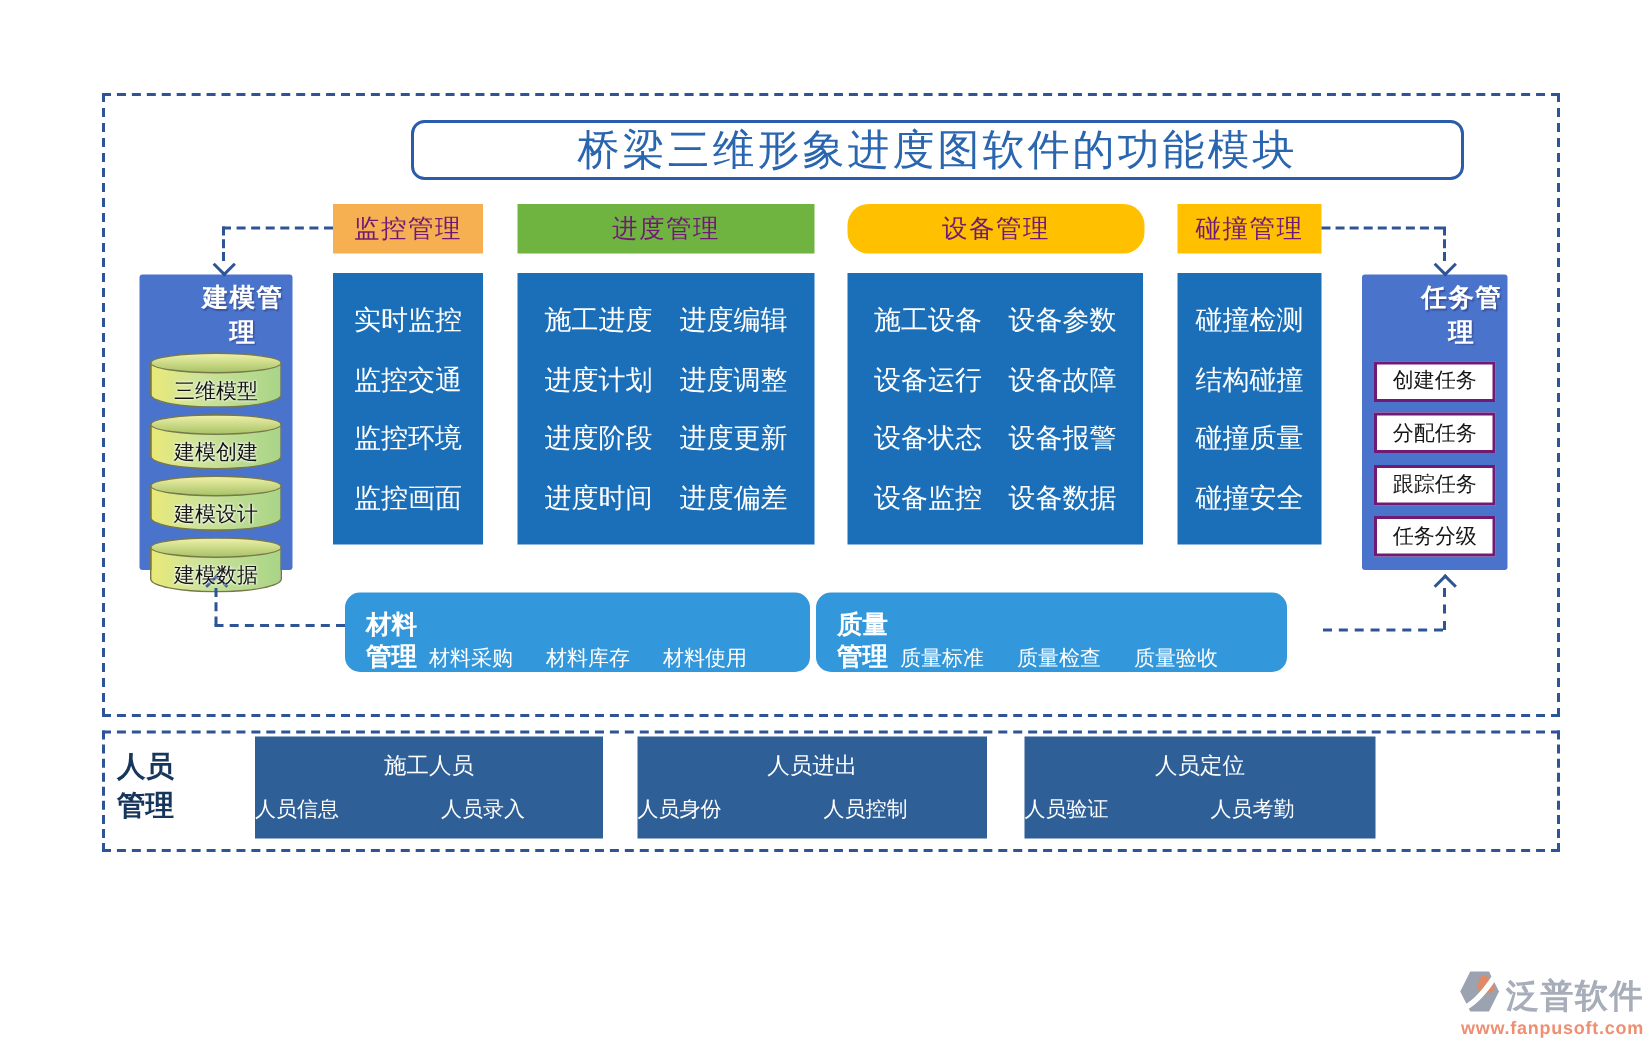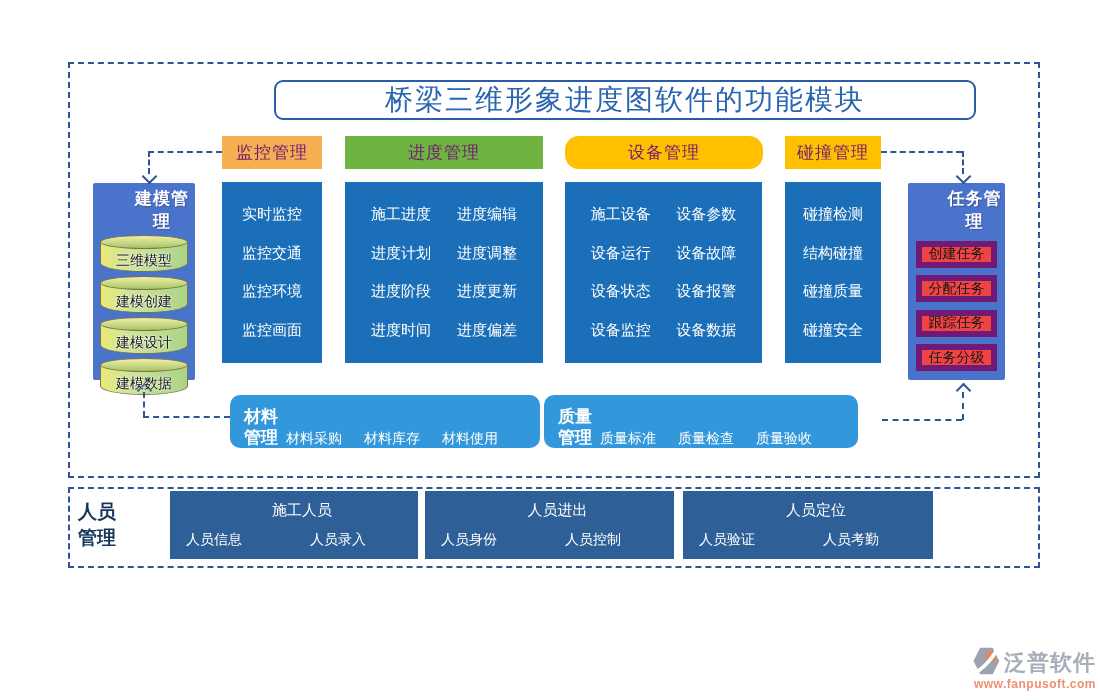"实时监控" .col { font-size: 15px -> 18px }
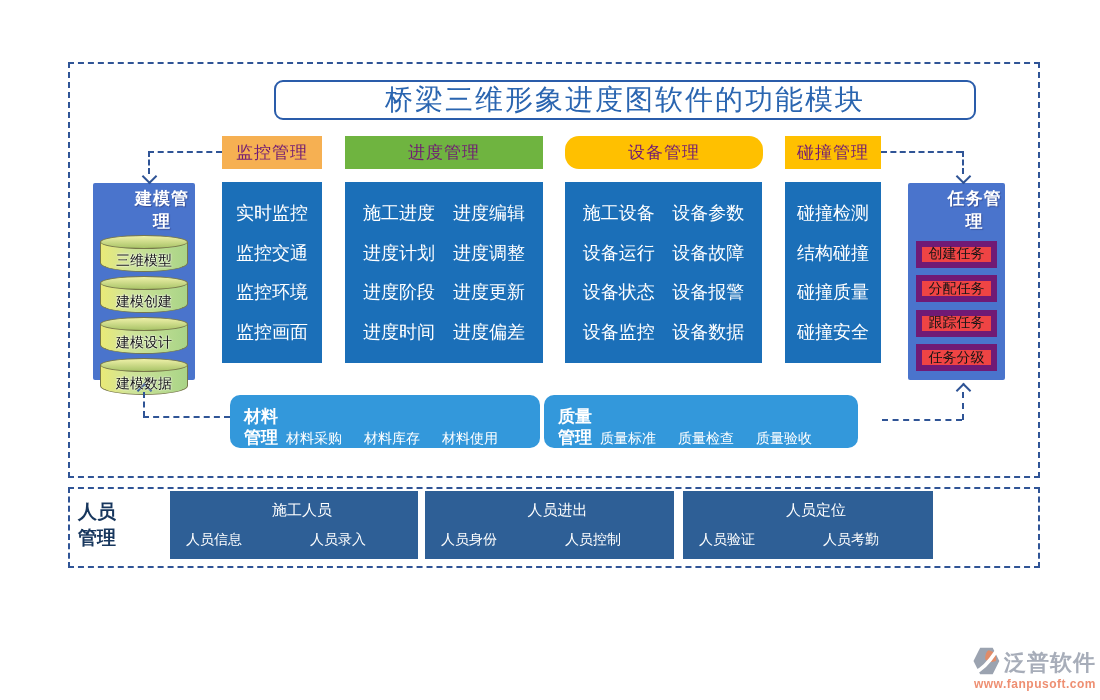"创建任务" .task-item { background: #ef4444 -> #ffffff; border: 6px solid #701a75 -> 2px solid #701a75 }
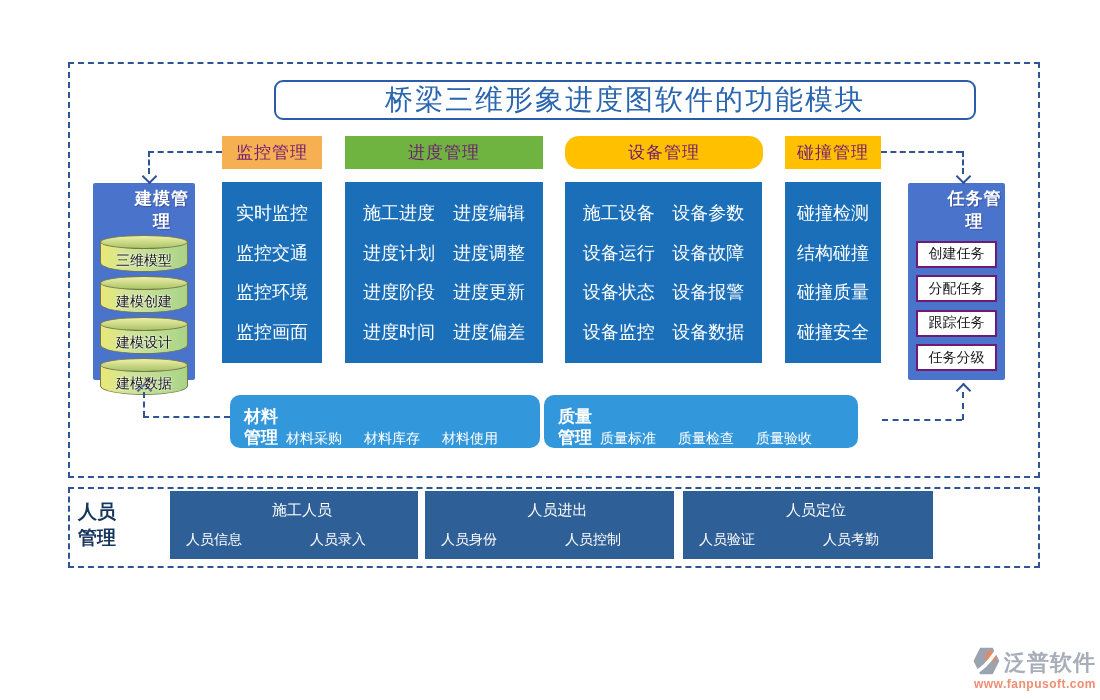"施工人员" .pgroup { padding-left: 16px -> none }
